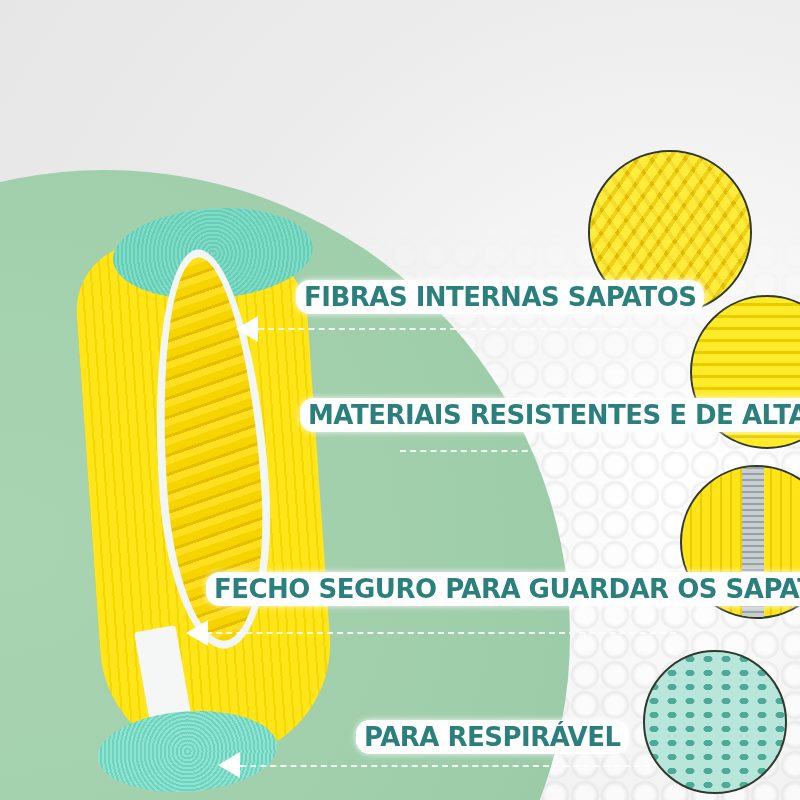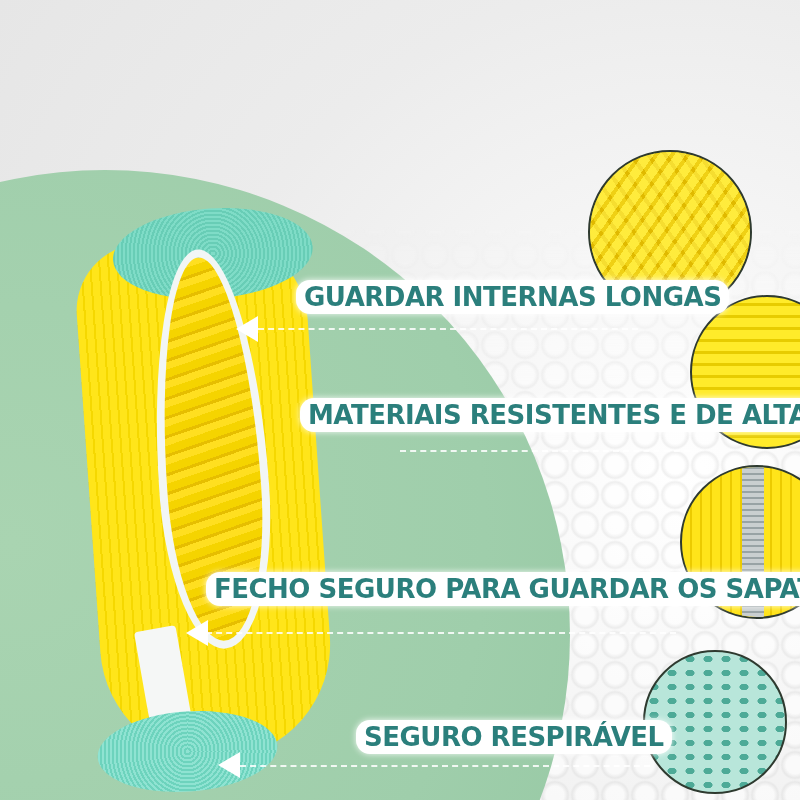"GUARDAR INTERNAS LONGAS" span.label { text: GUARDAR INTERNAS LONGAS -> FIBRAS INTERNAS SAPATOS }
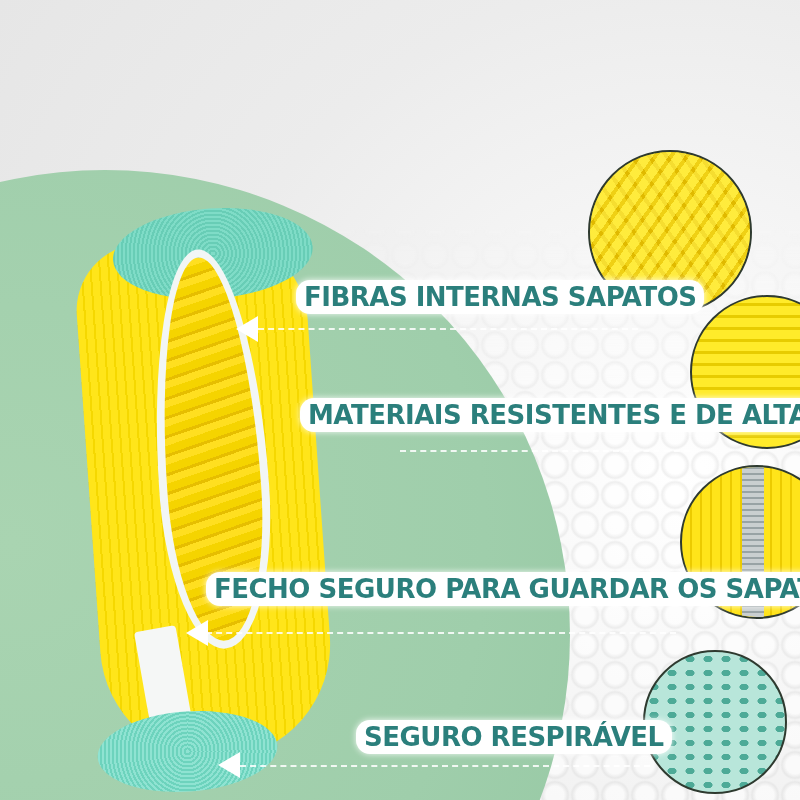"SEGURO RESPIRÁVEL" span.label { text: SEGURO -> PARA }
